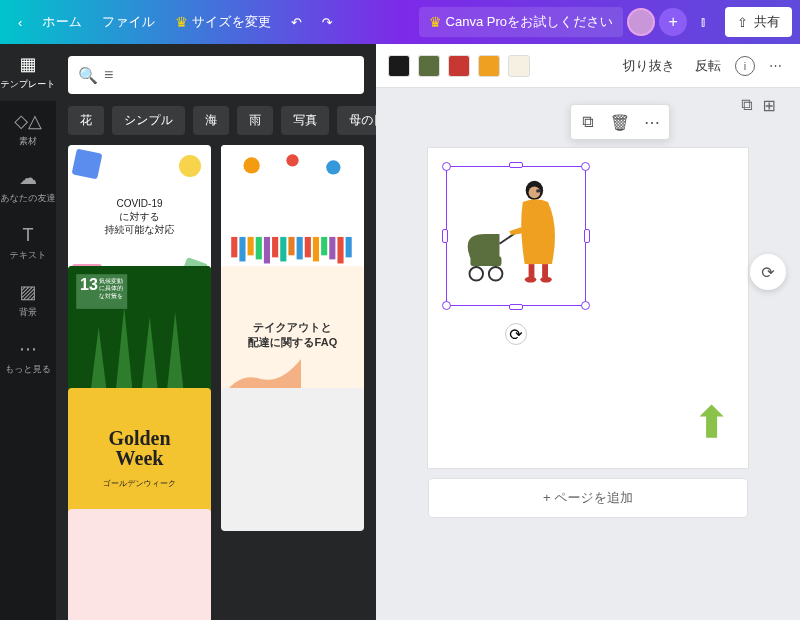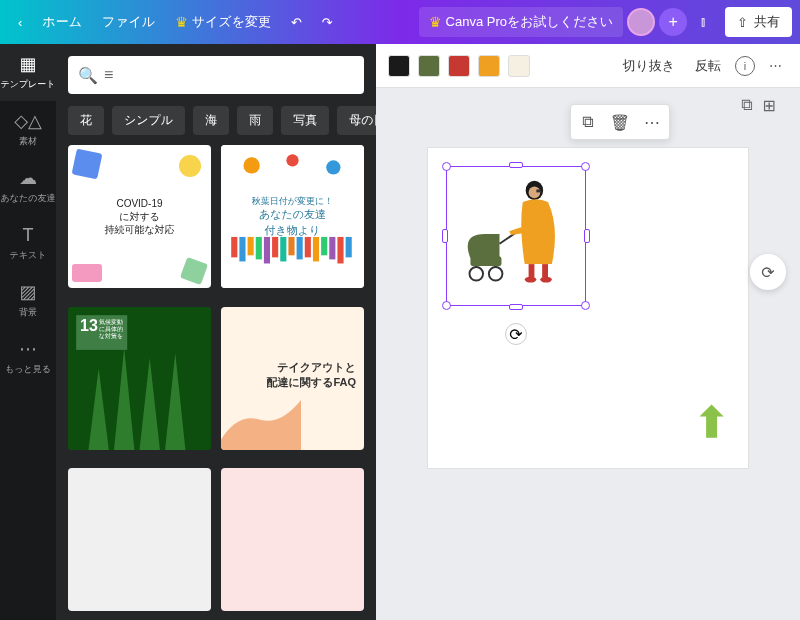"秋葉日付が変更に！" div { html: <div> <div>秋葉日付が変更に！</div> <div>あなたの友達</div> <div>付き物より</div> </div> -> none }
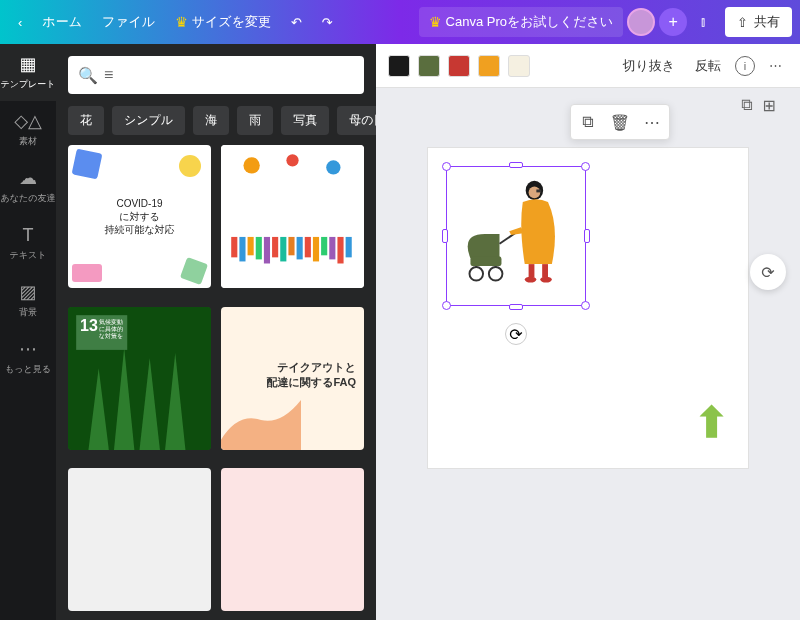"テイクアウトと" div { text-align: right -> center }
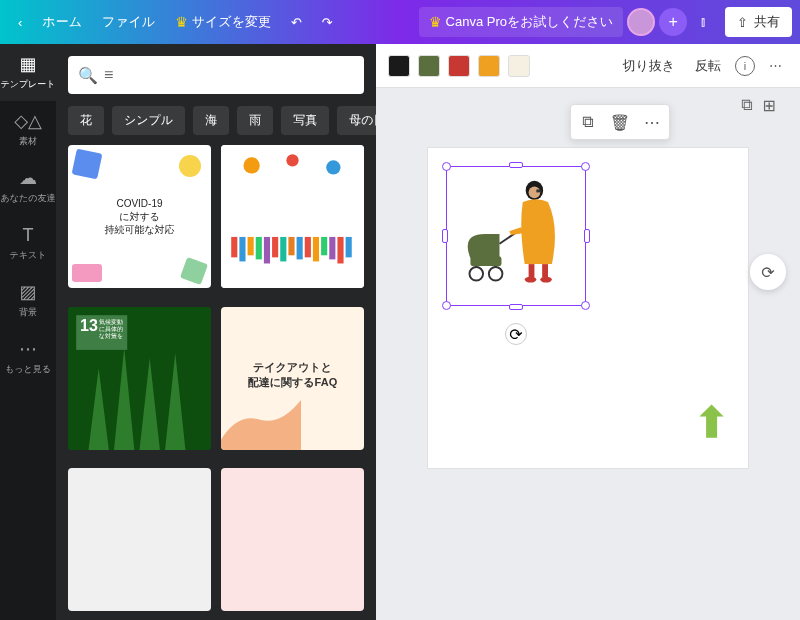"Golden" div.tpl { html: none -> <div> <div> <div>Golden</div> <div>Week</div> <div>ゴールデンウィーク</div> </div> </div> }
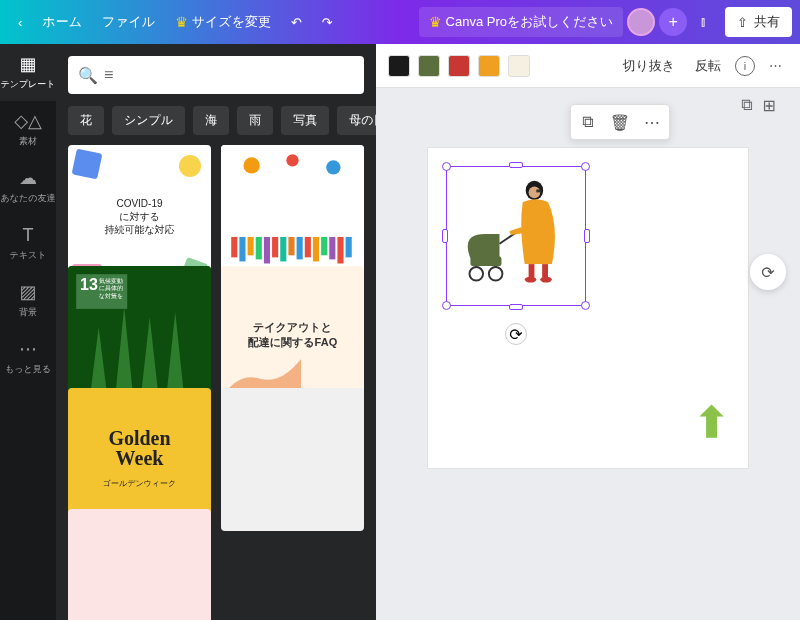"+ ページを追加" div.add-page { html: none -> <div>+ ページを追加</div> }
